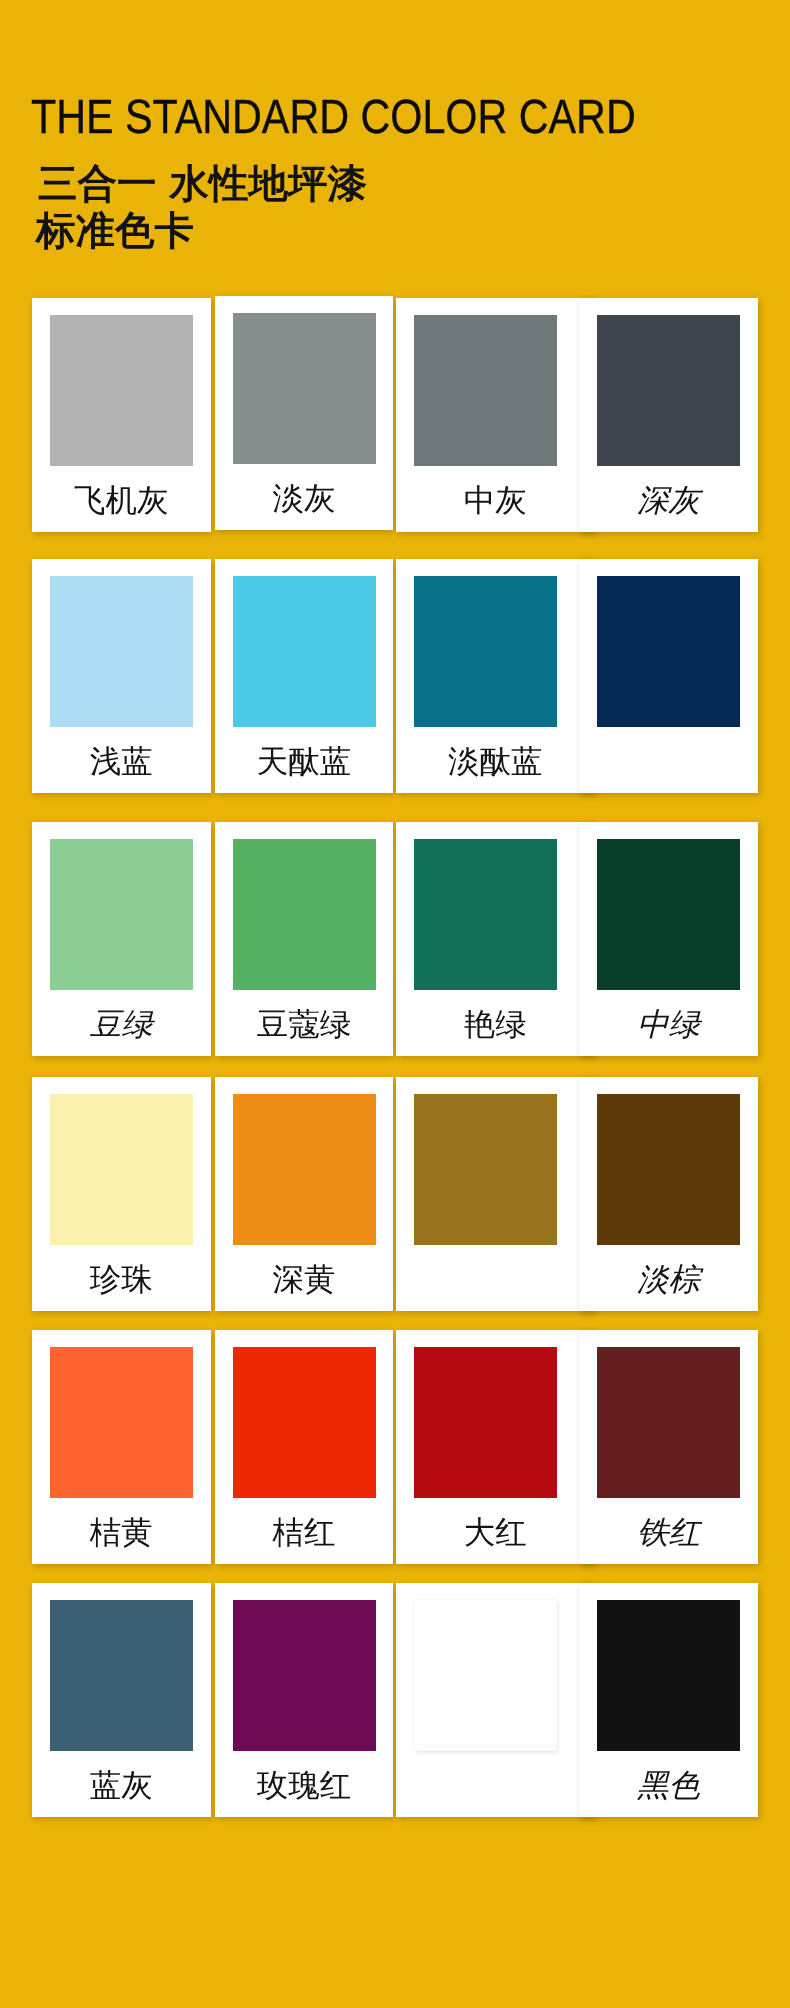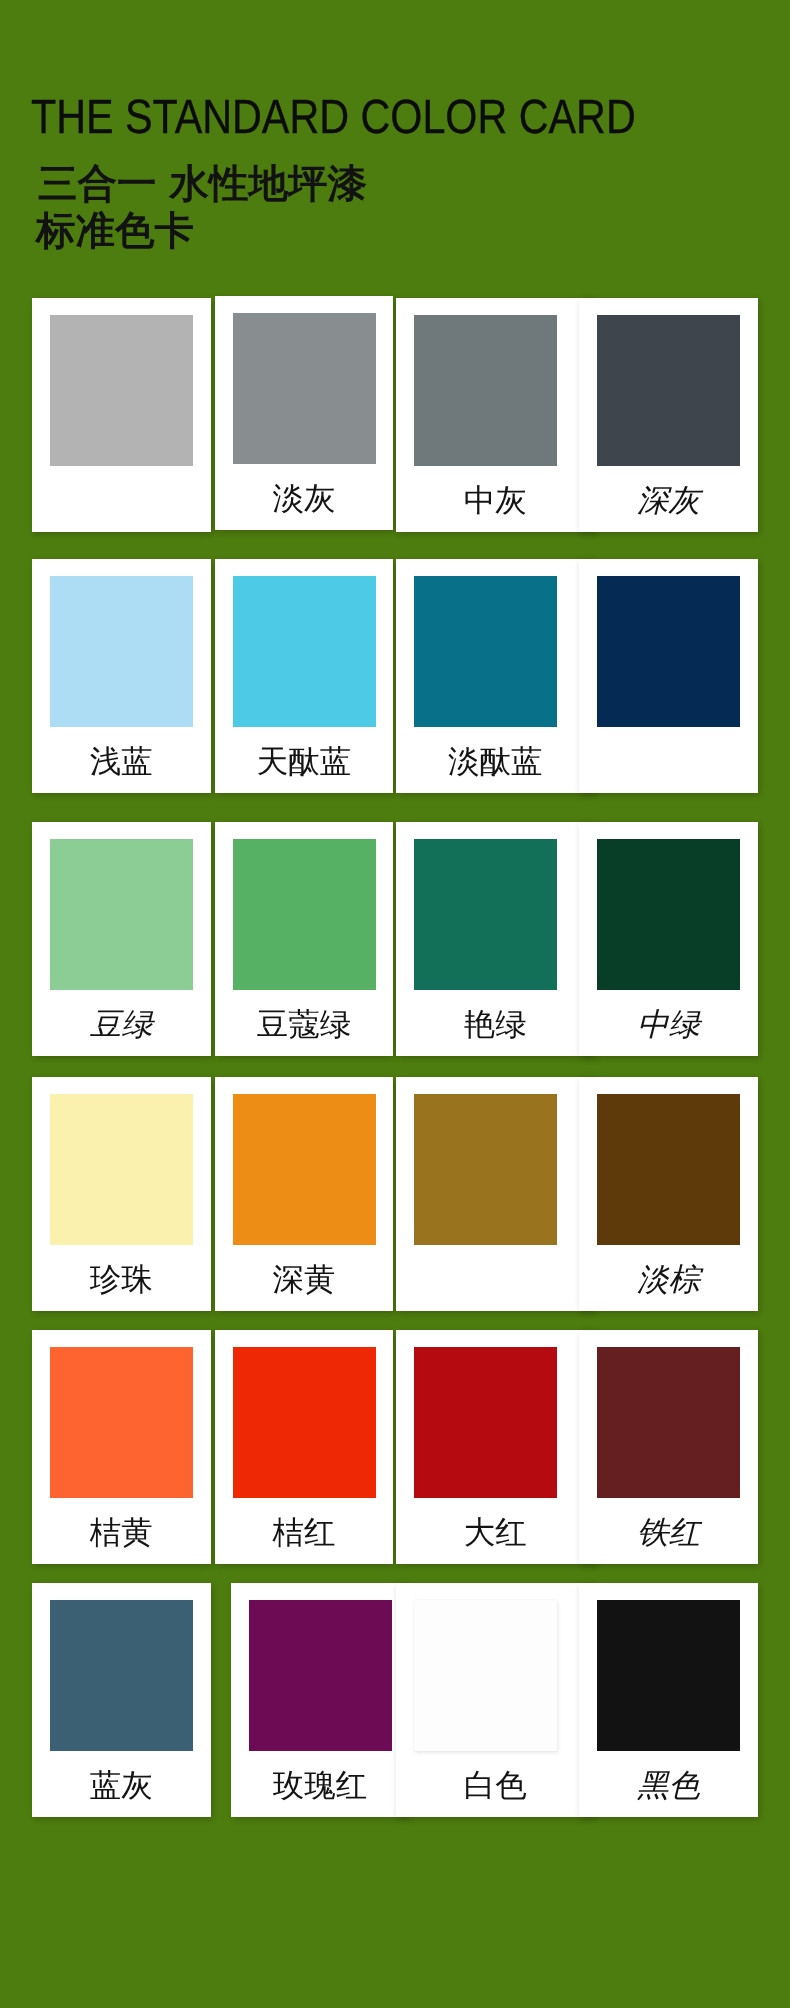"THE STANDARD COLOR CARD" .page { background: #4d7c0f -> #eab308 }
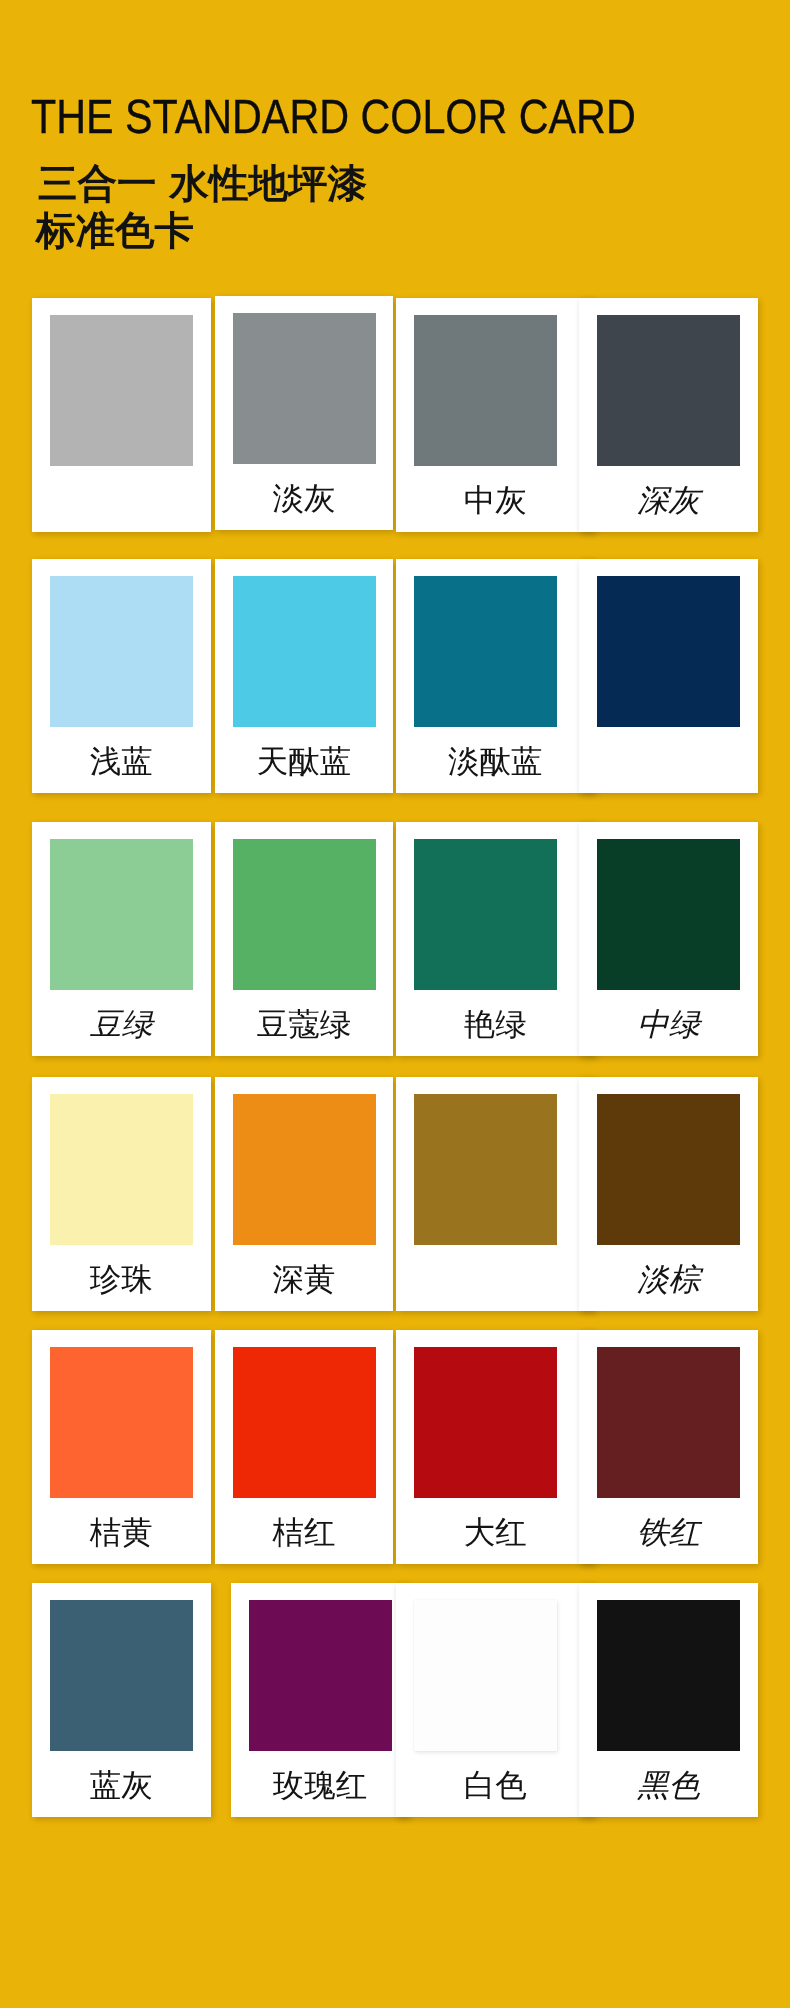"飞机灰" div.label { html: none -> <div>飞机灰</div> }
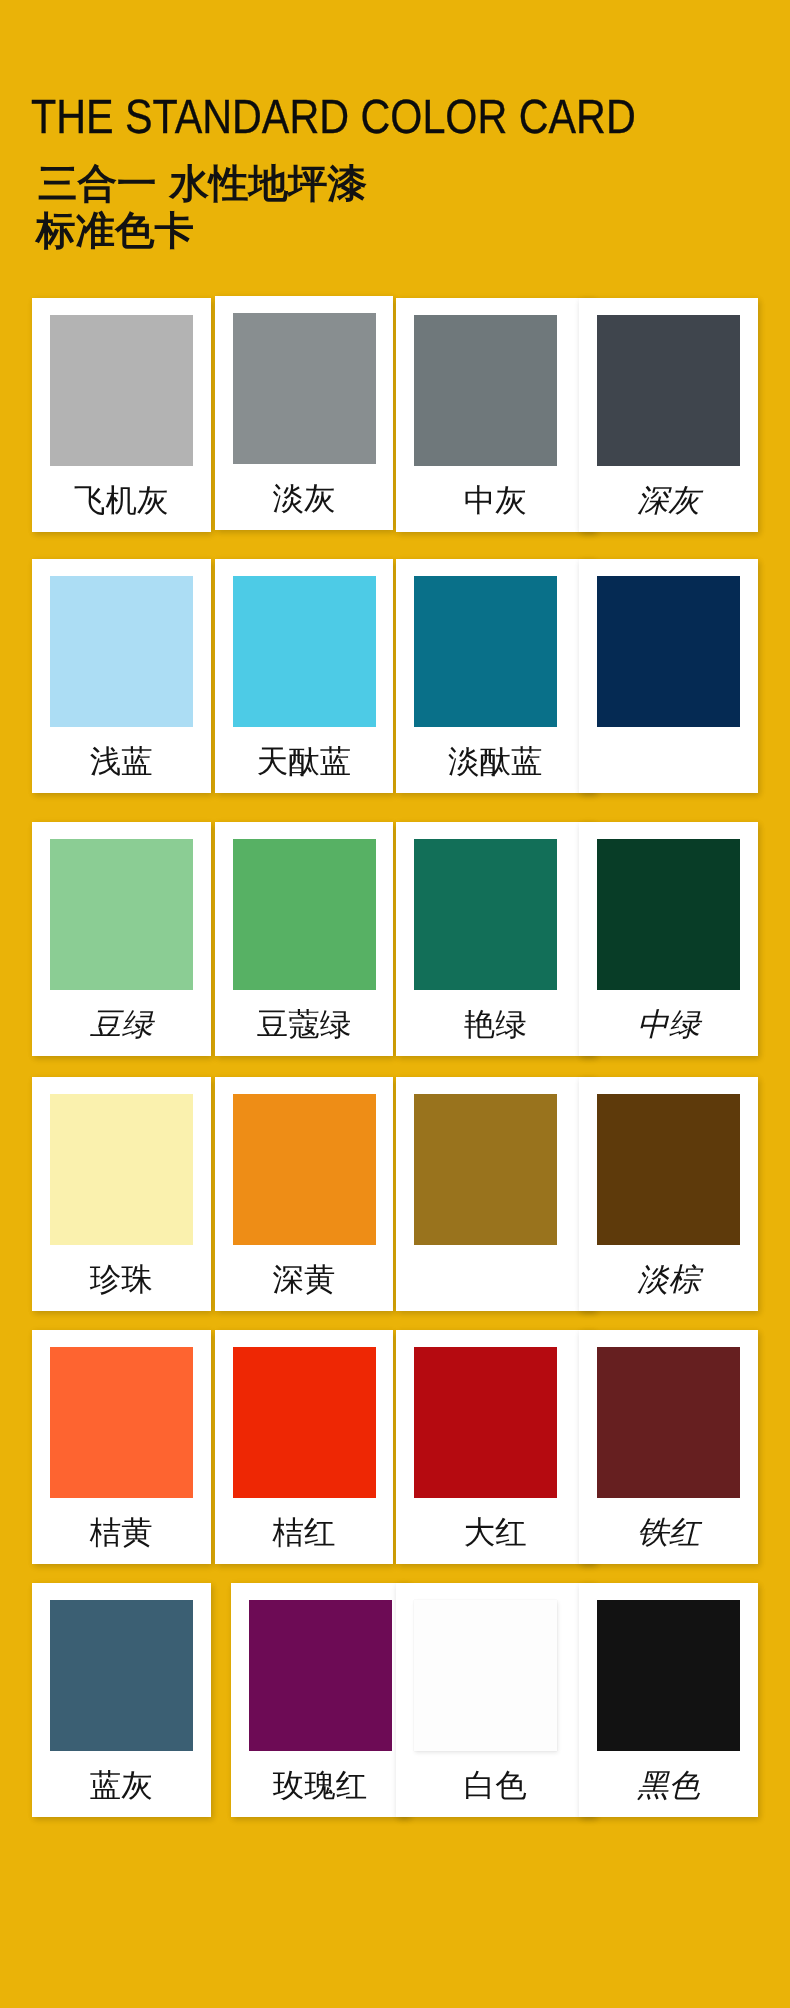"玫瑰红" div.card { margin-left: 16px -> none }
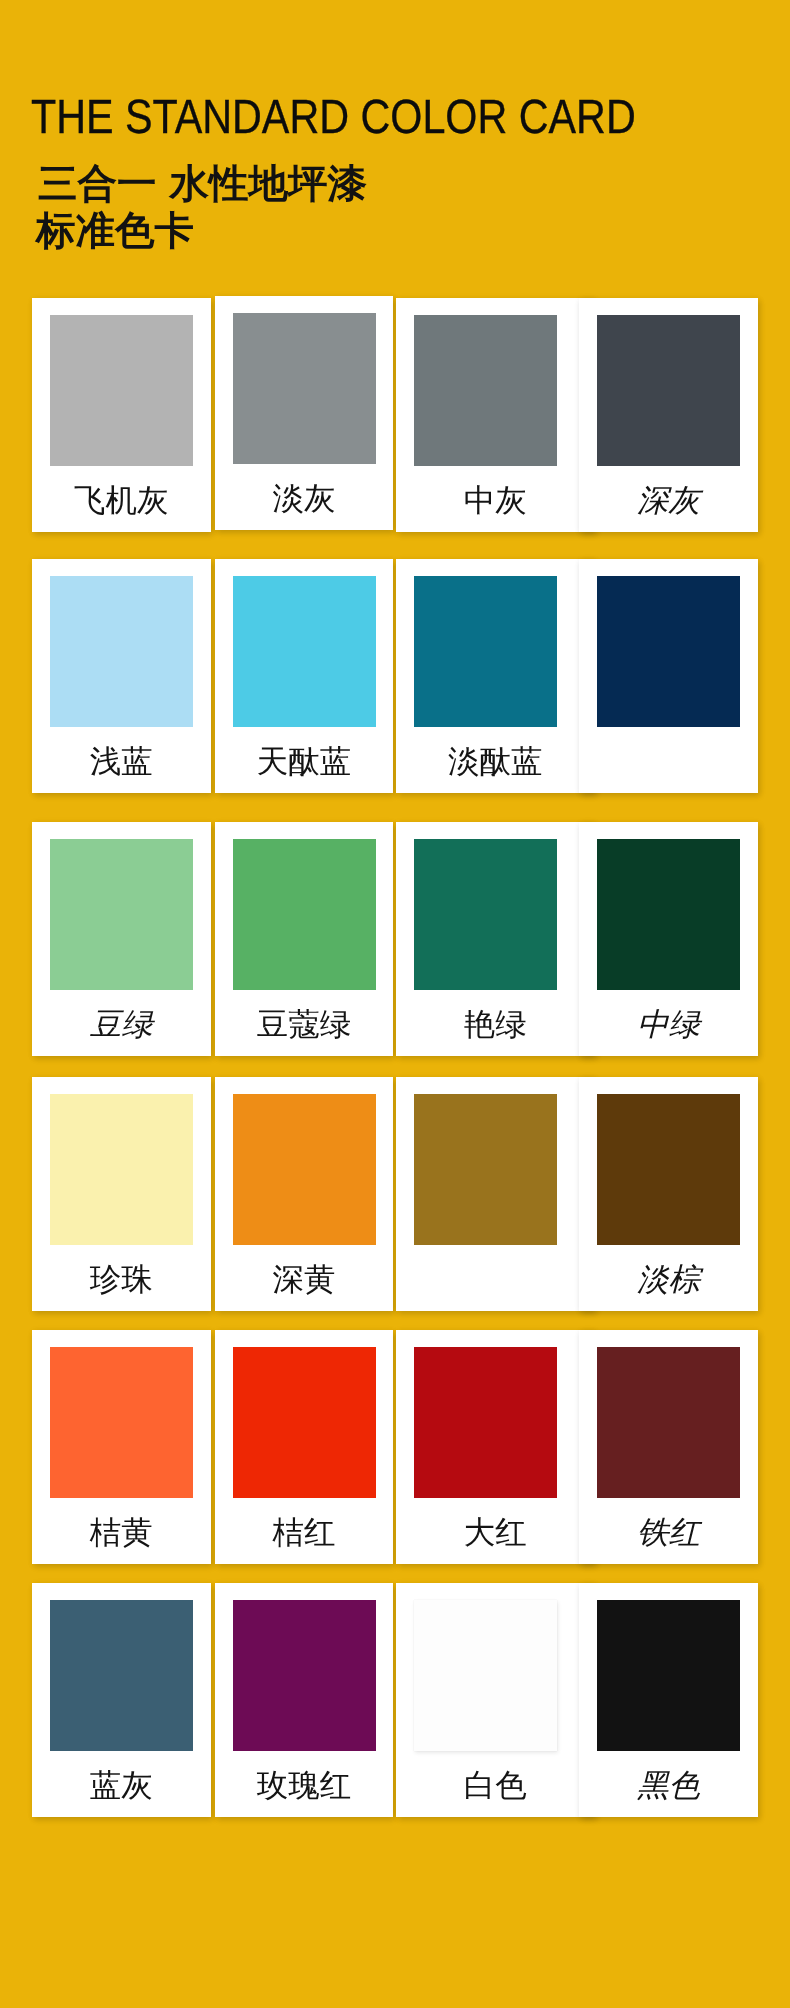"白色" div.label { html: <div>白色</div> -> none }
